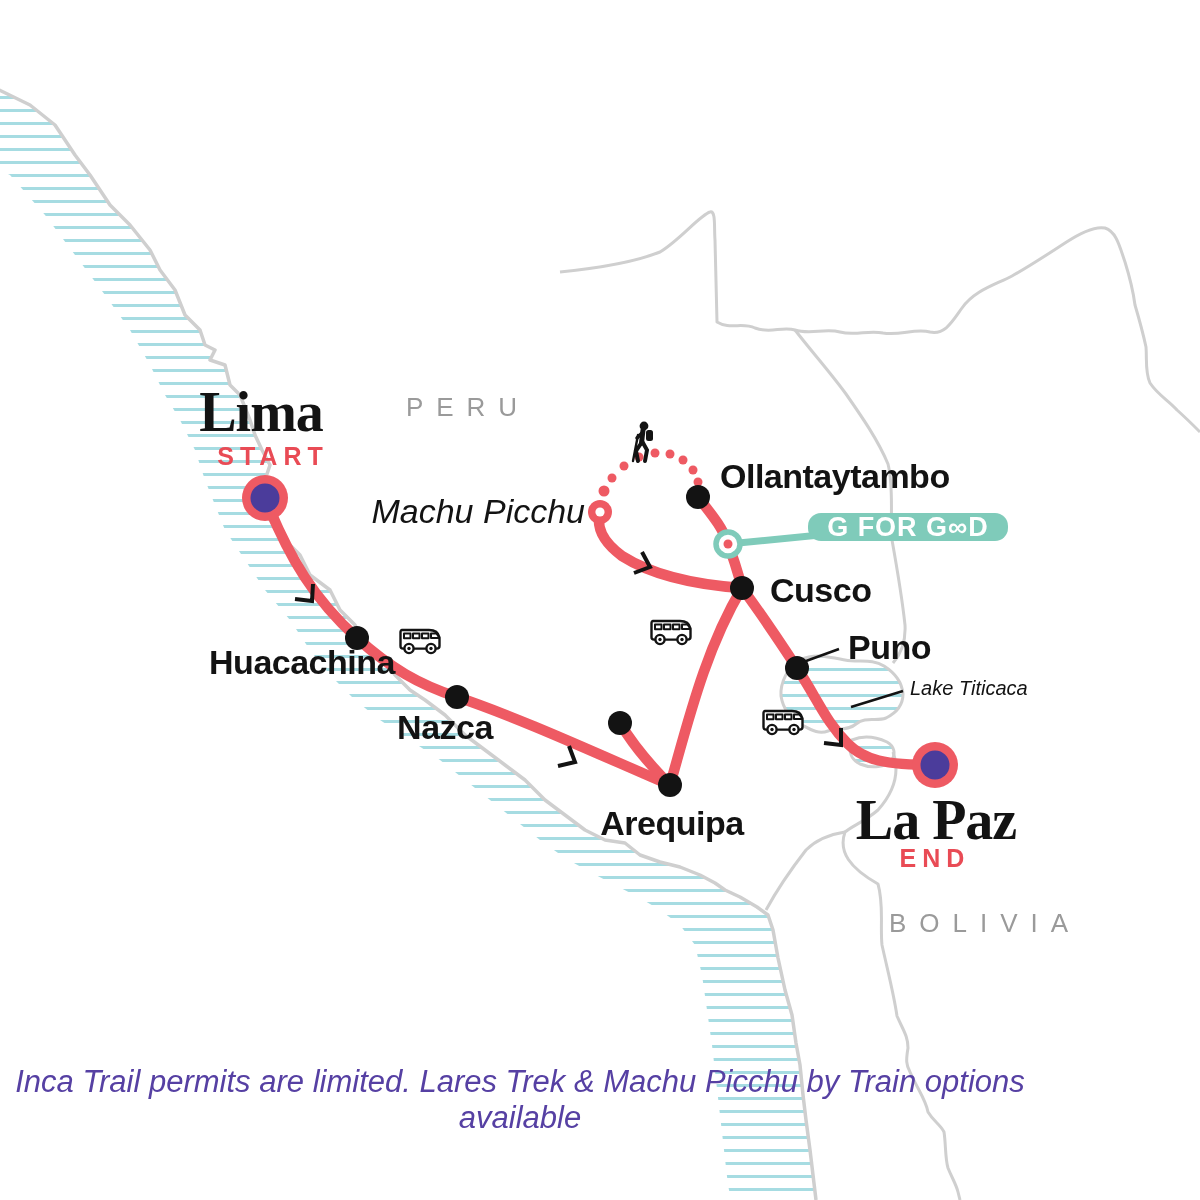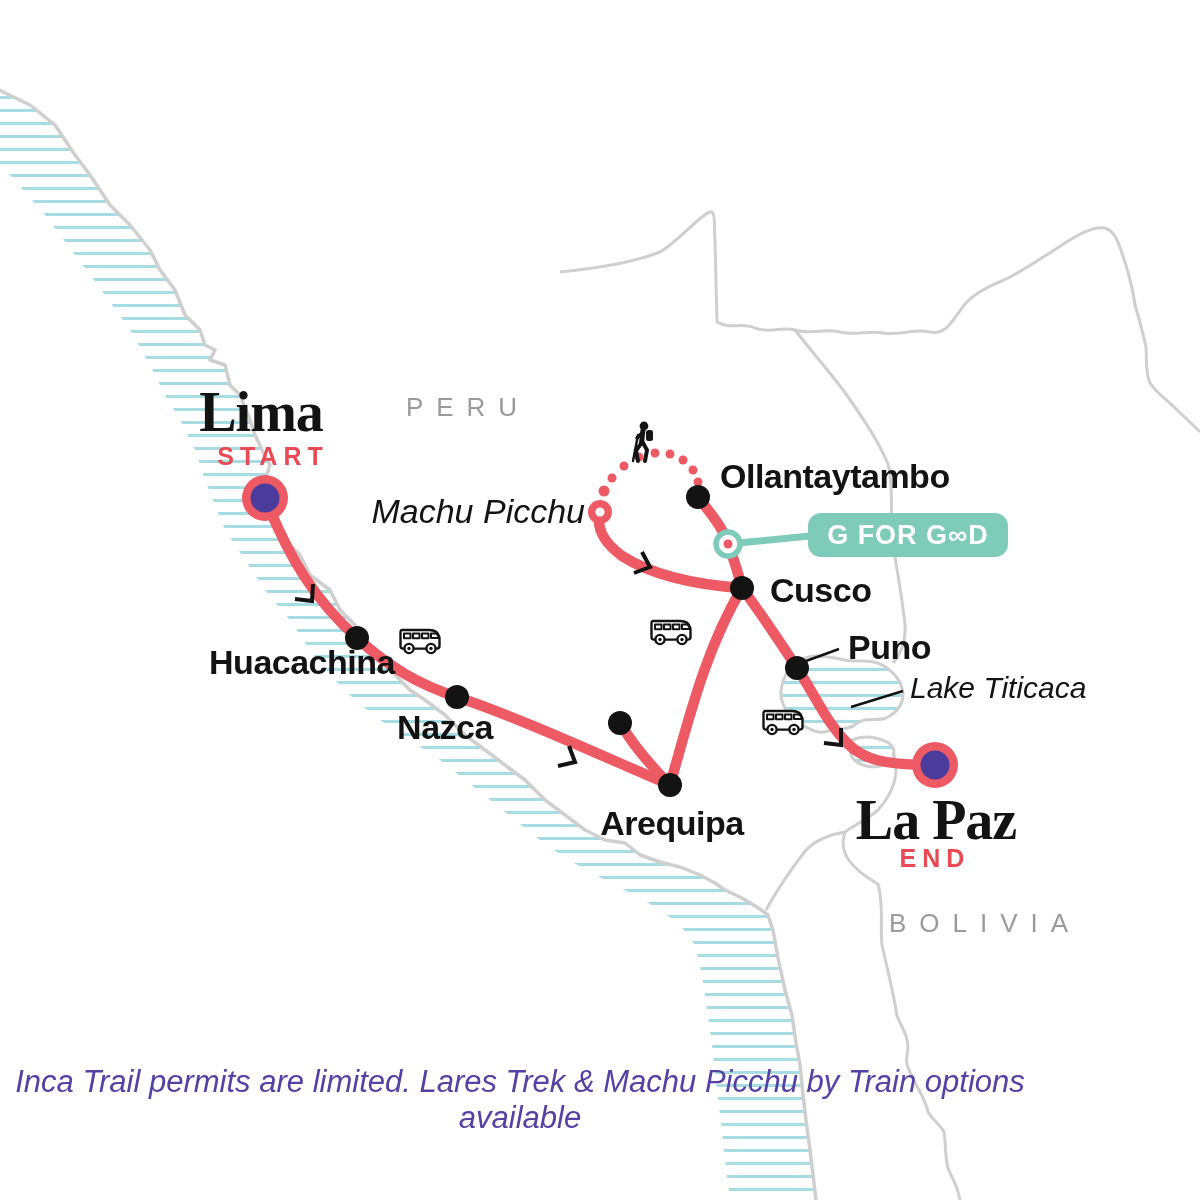"G FOR G∞D" div { height: 44px -> 28px }
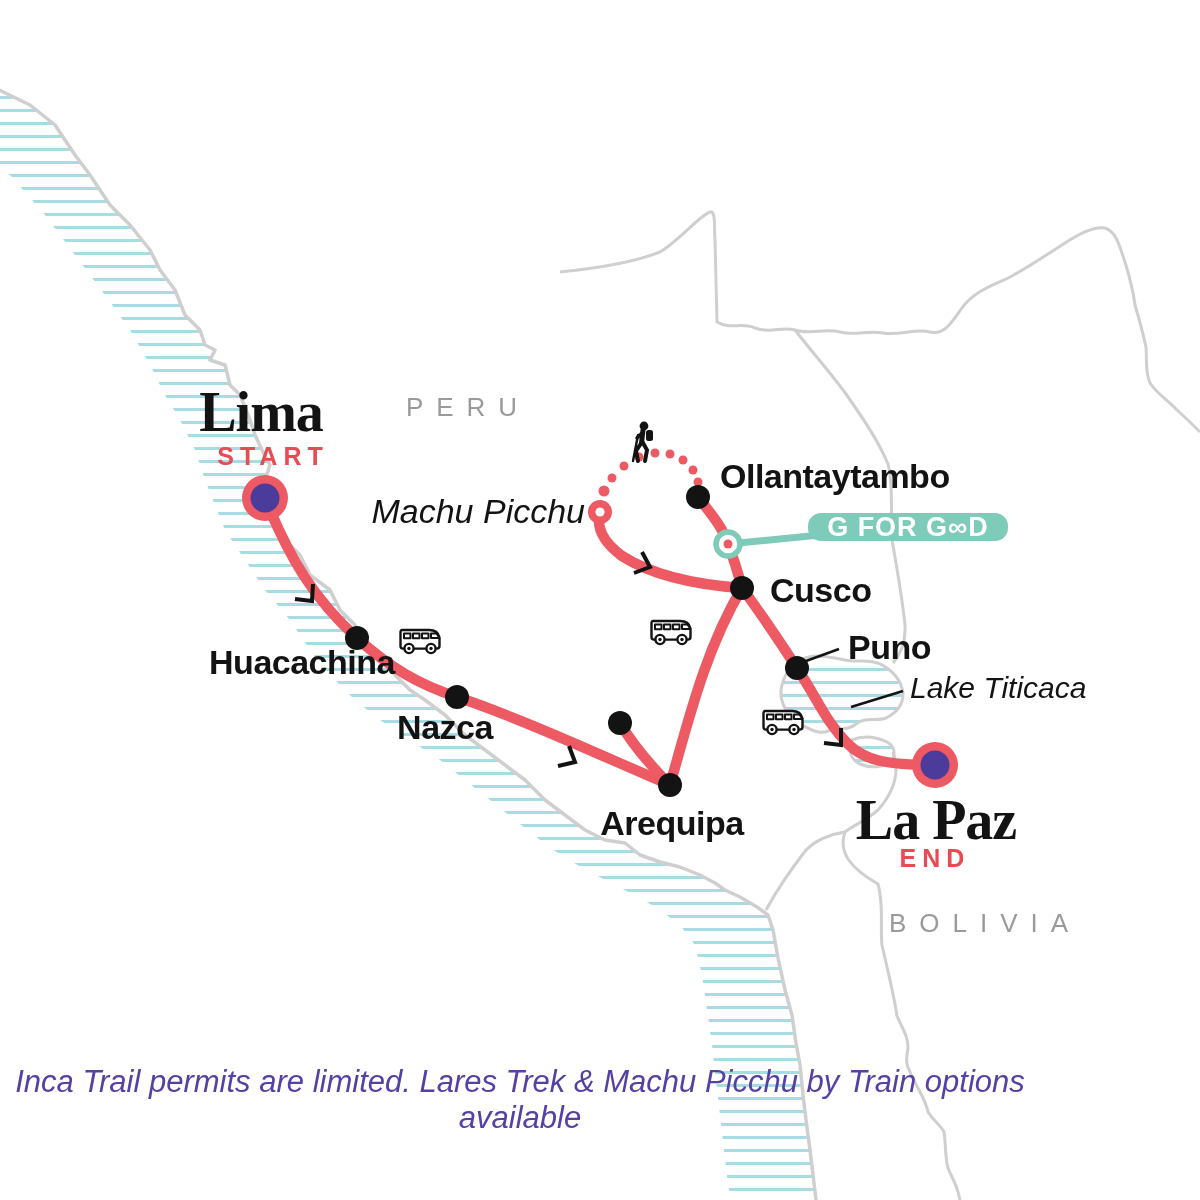"Lake Titicaca" .lake-label { font-size: 30px -> 20px }
